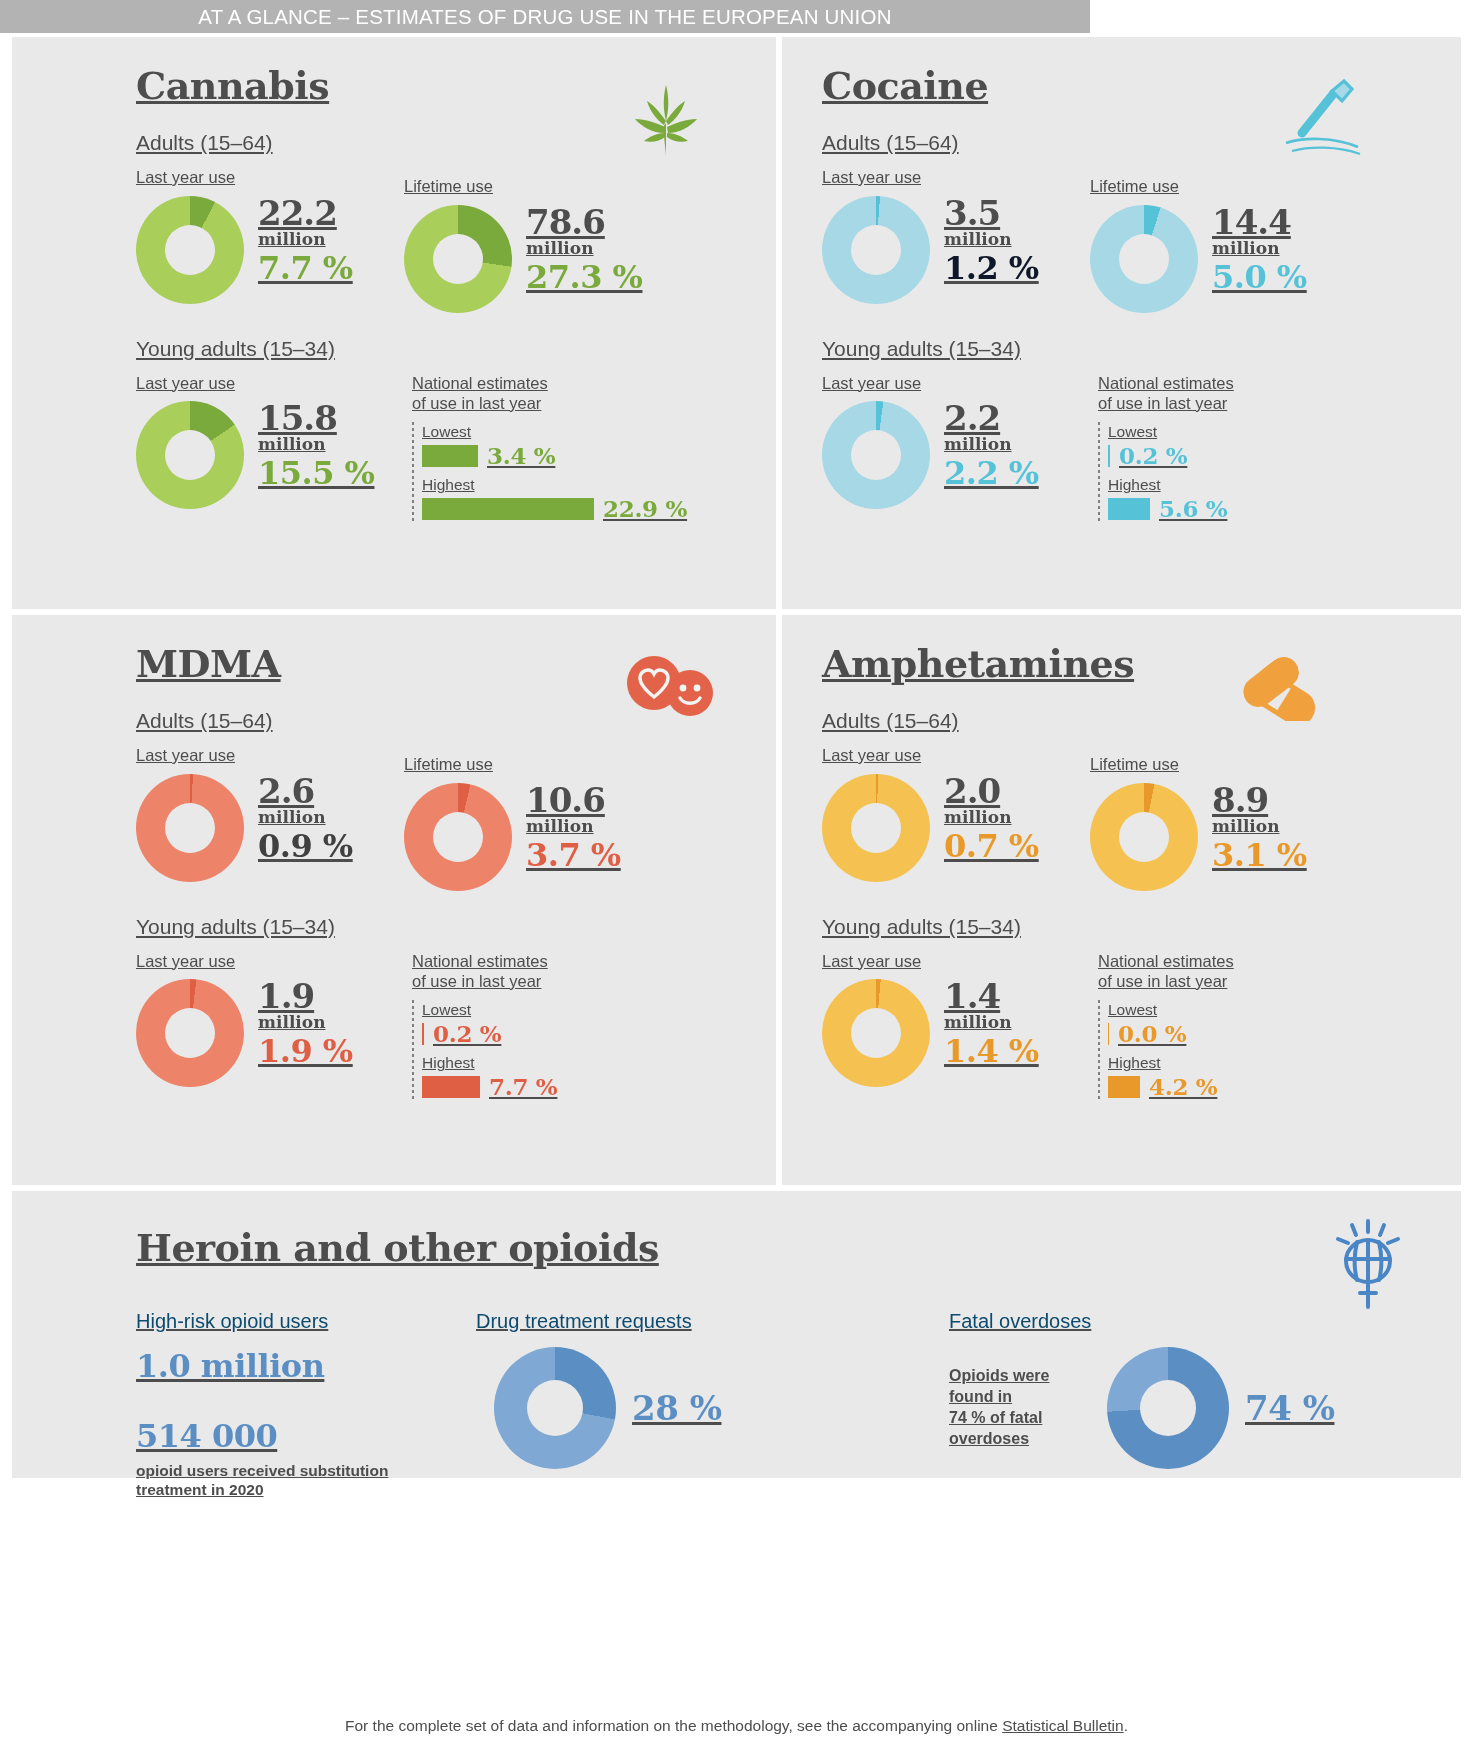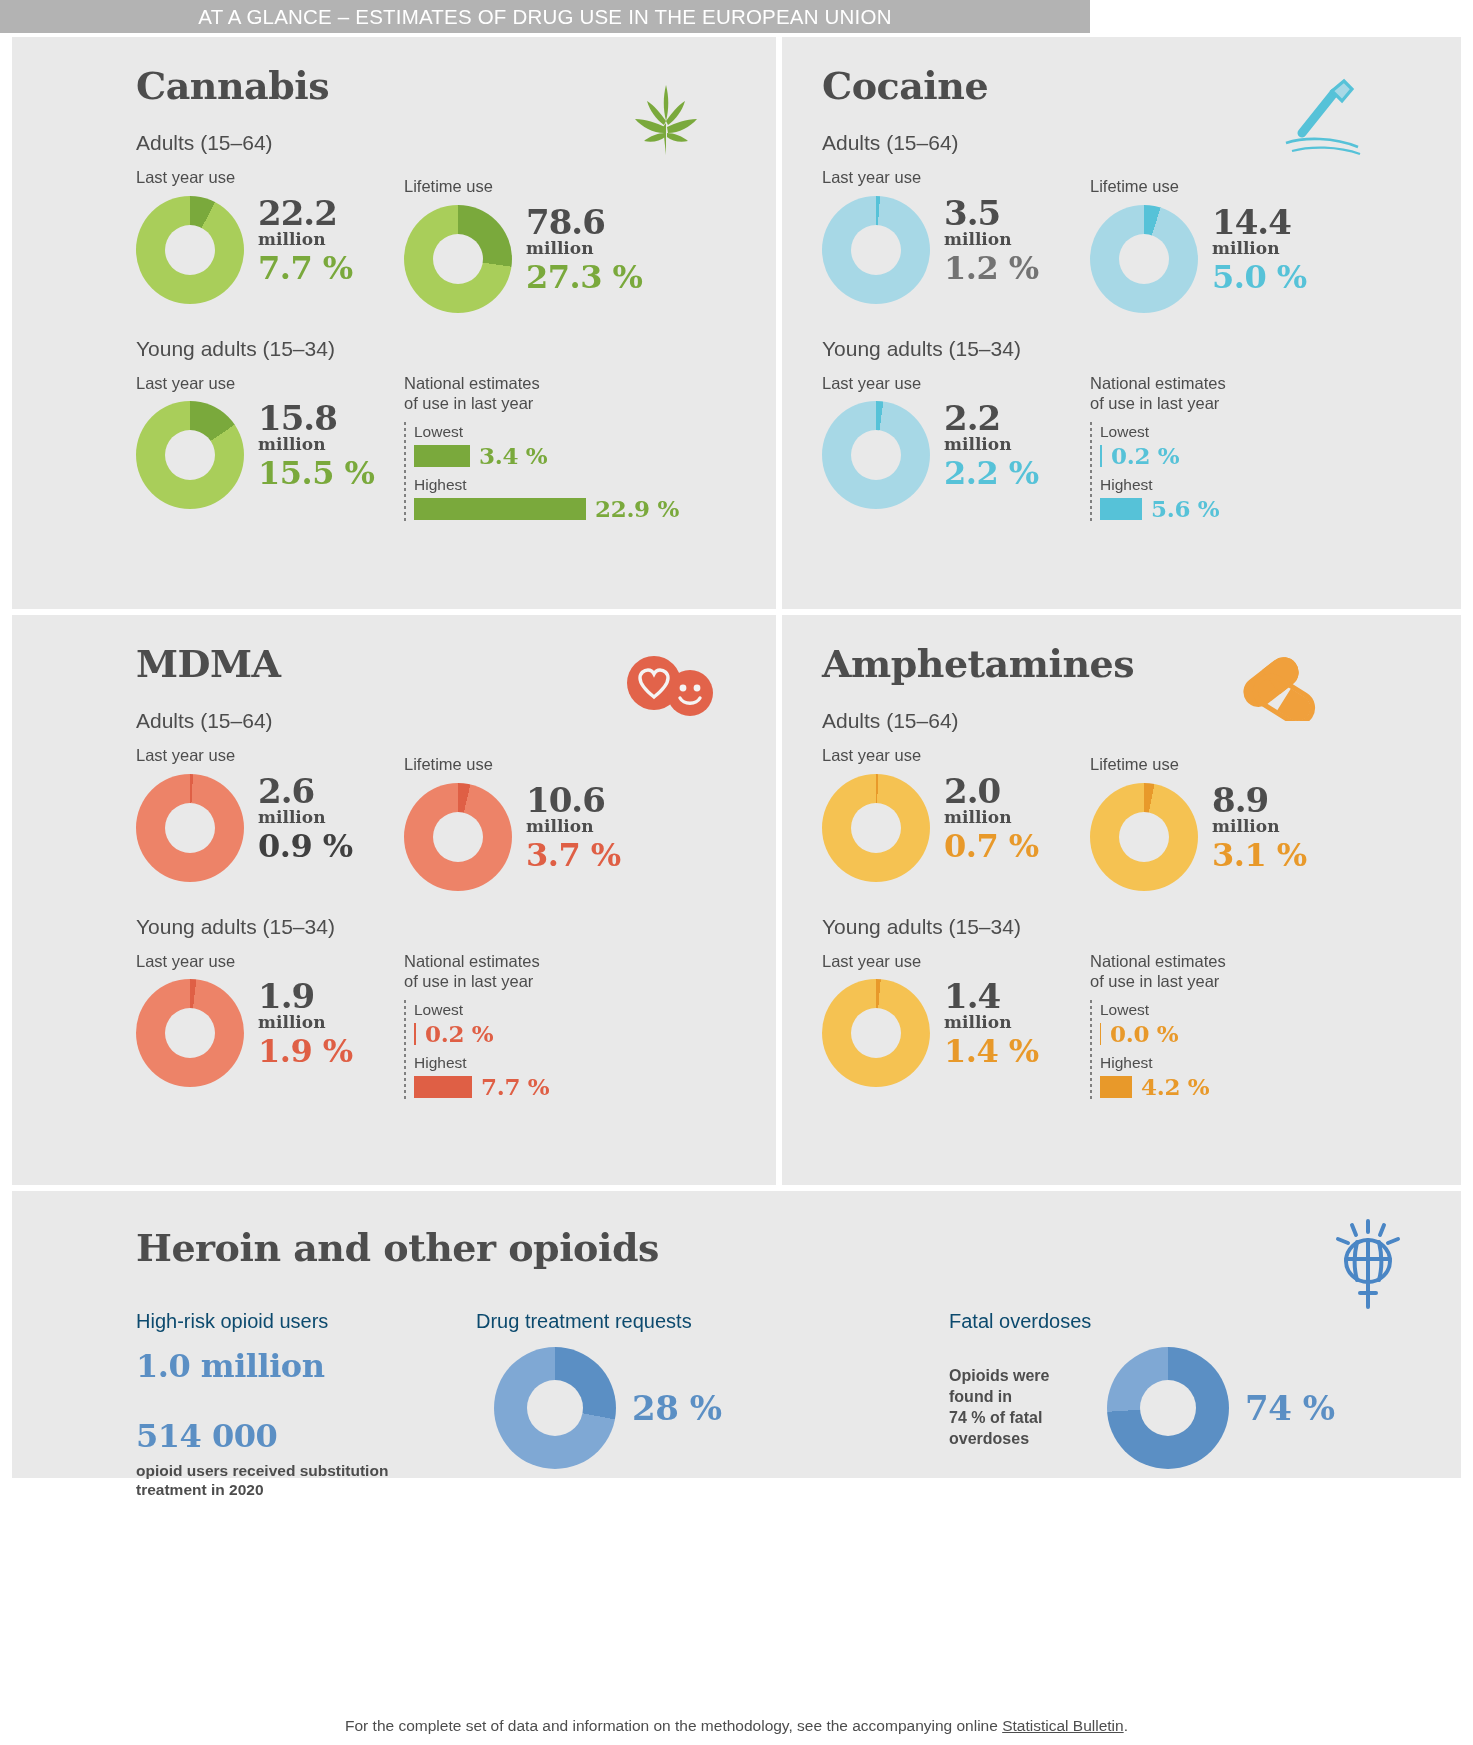"Cannabis" .panel { text-decoration: none -> underline }
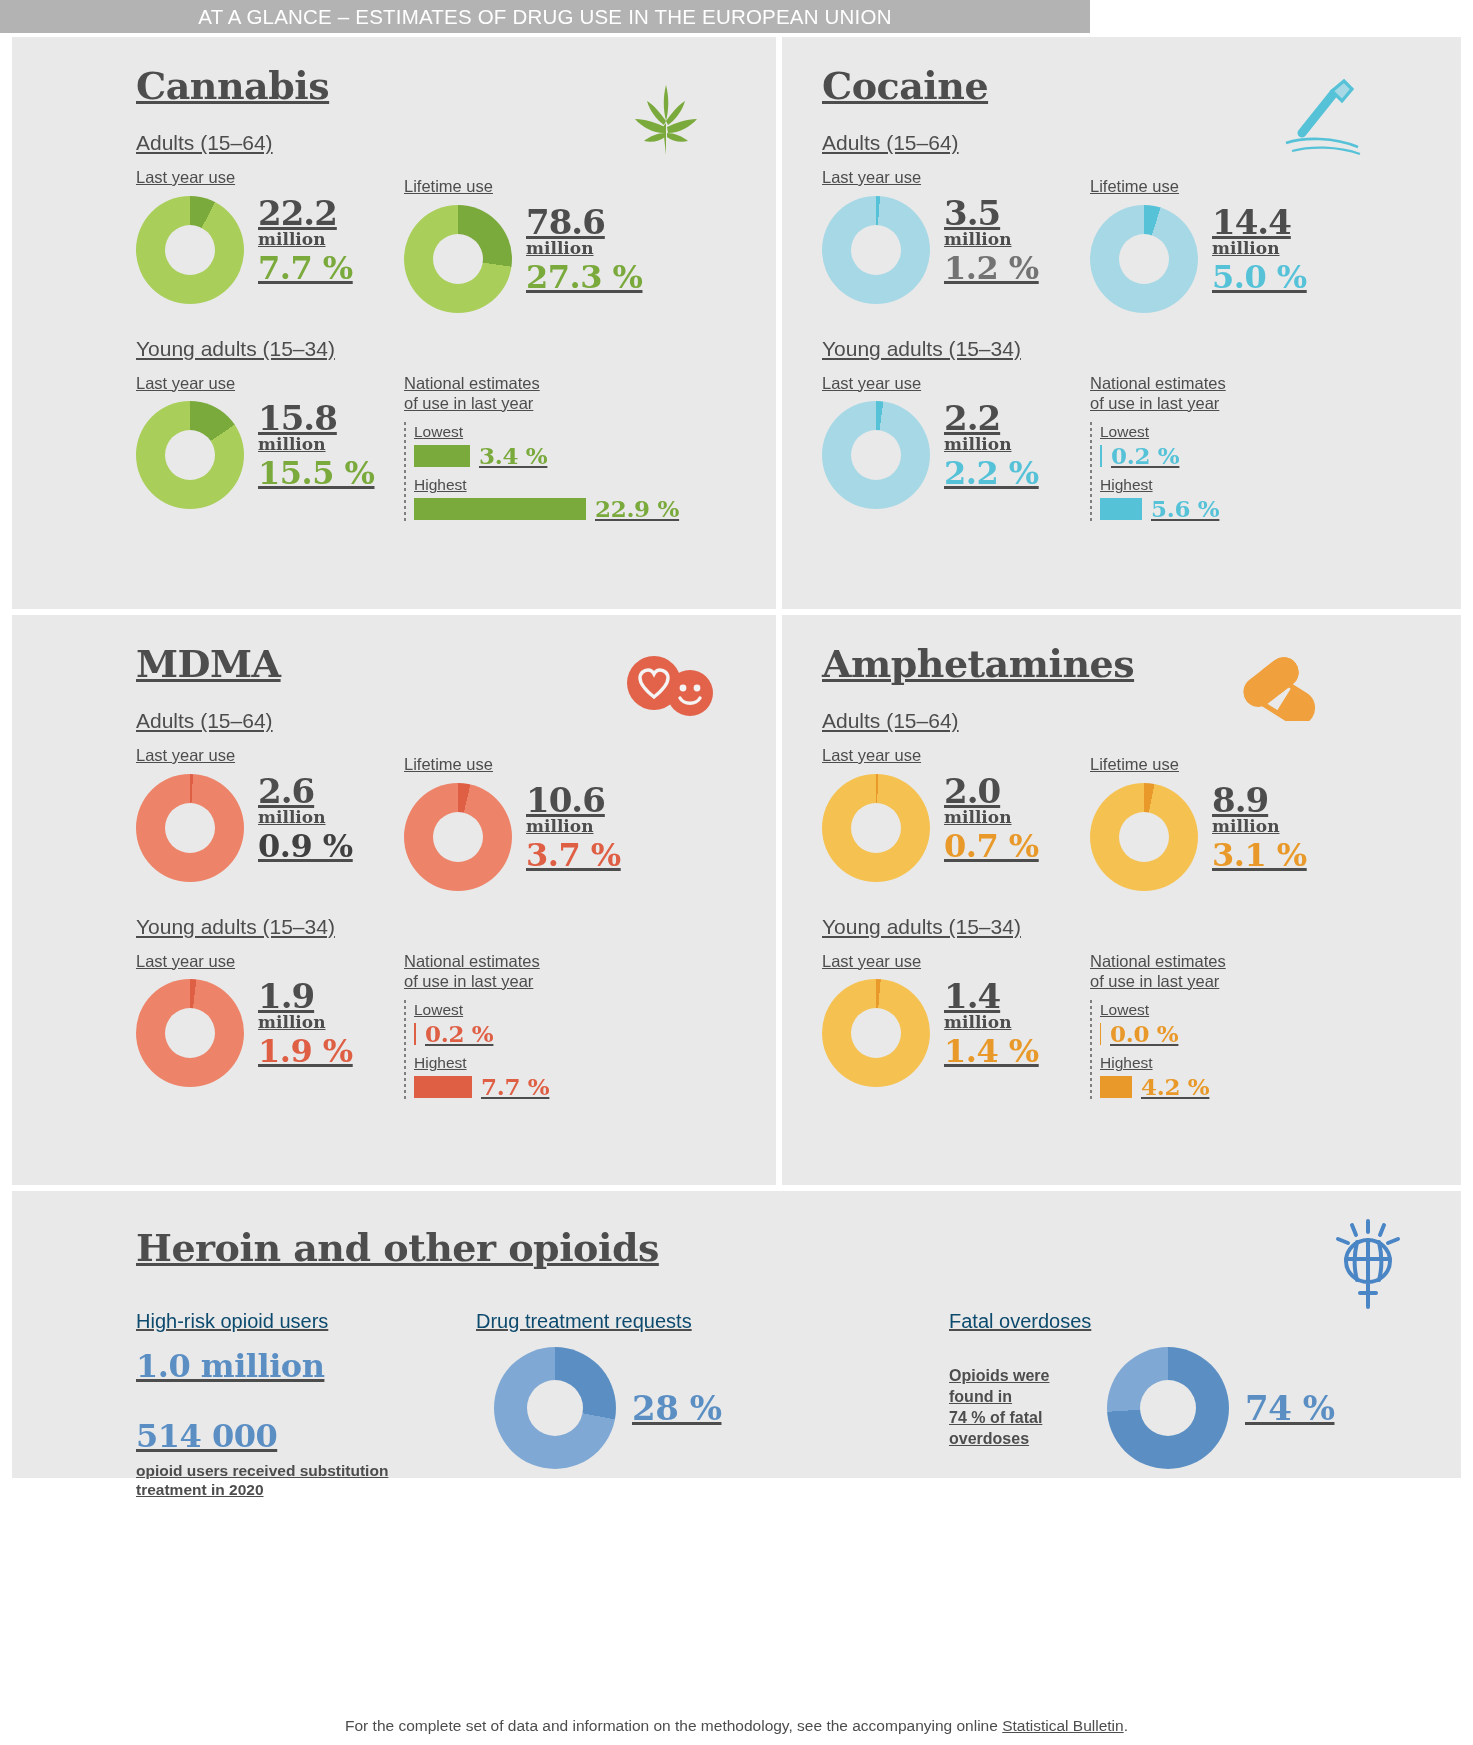"1.2 %" div.v-pct { color: #737373 -> #0f172a }
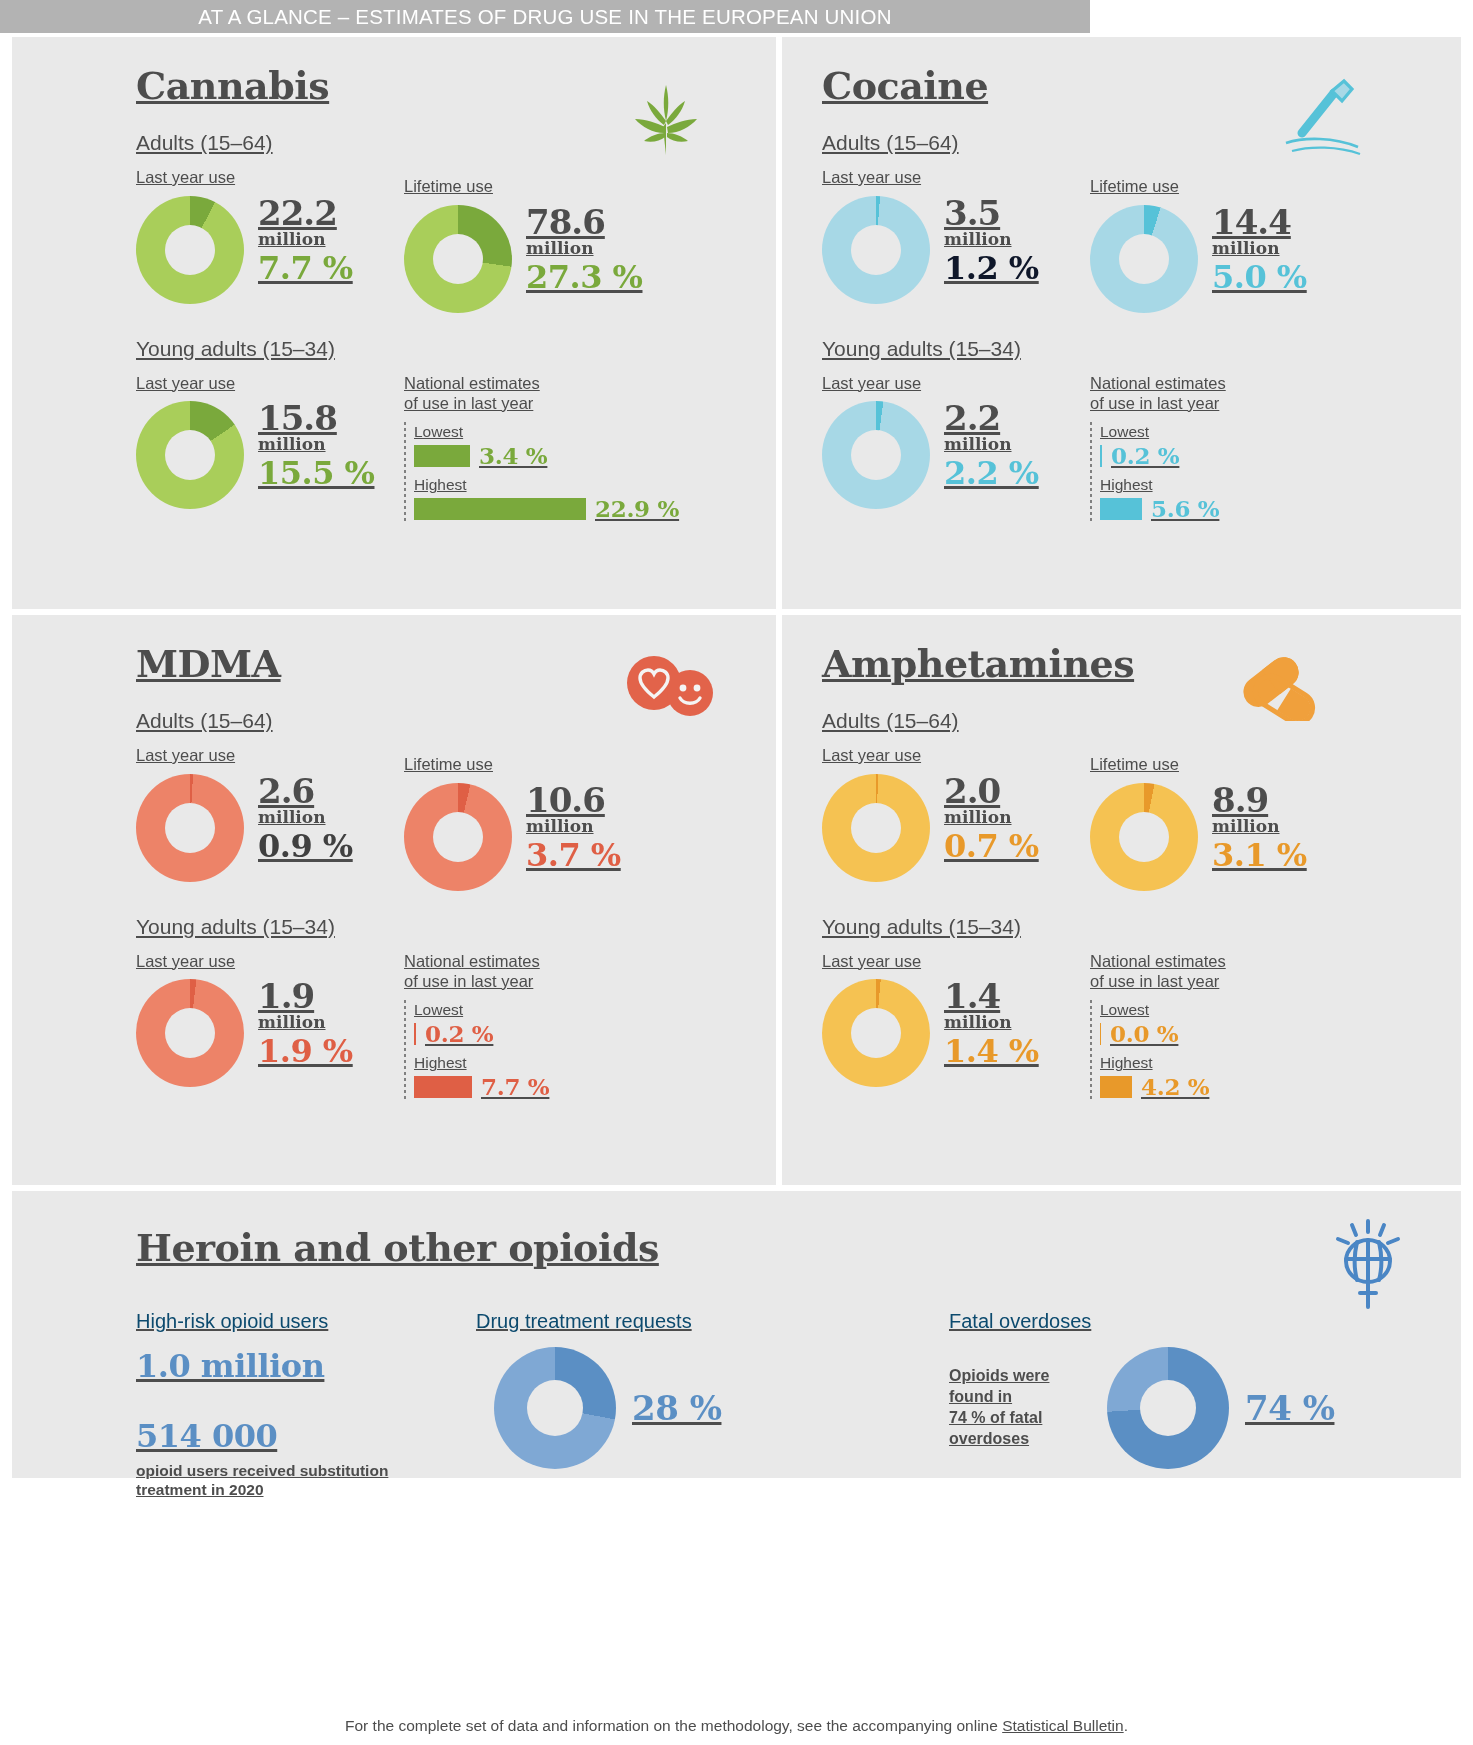"National estimates" .nat-block { margin-left: none -> 8px }
